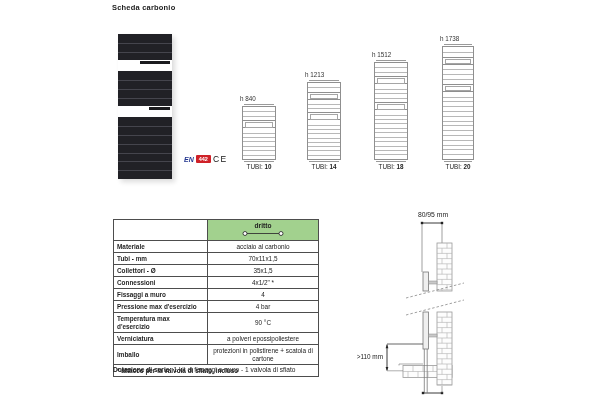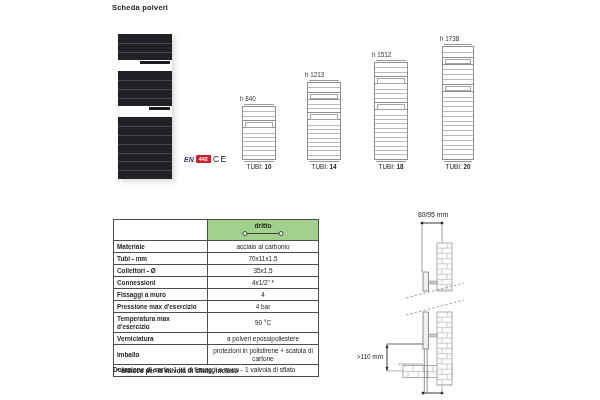"Scheda polveri" div.title { text: polveri -> carbonio }
